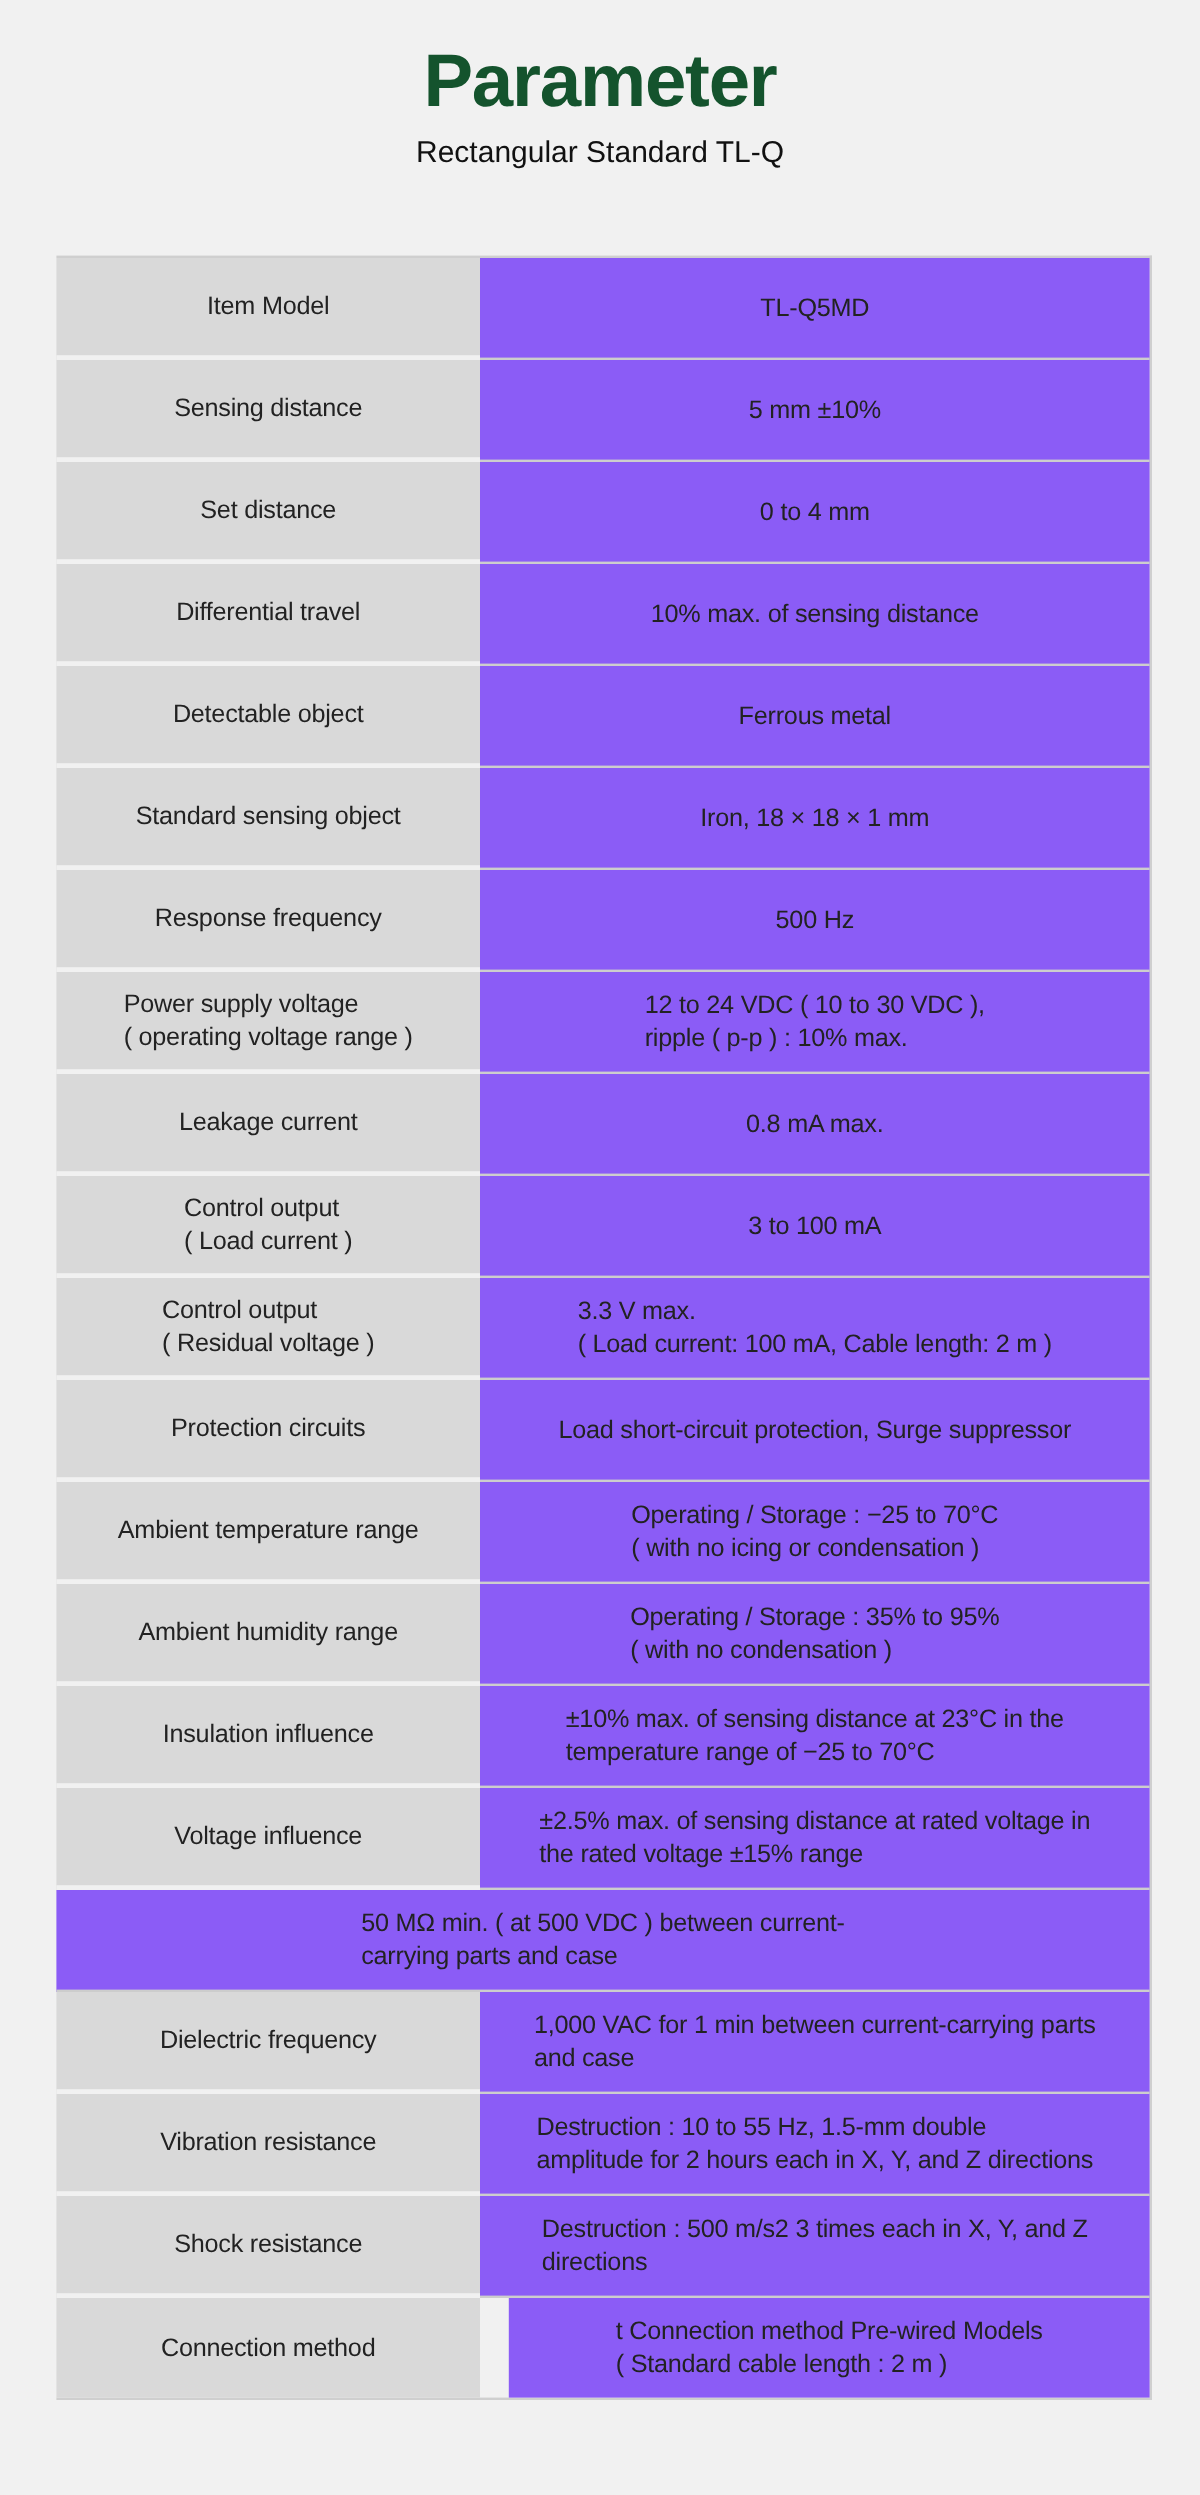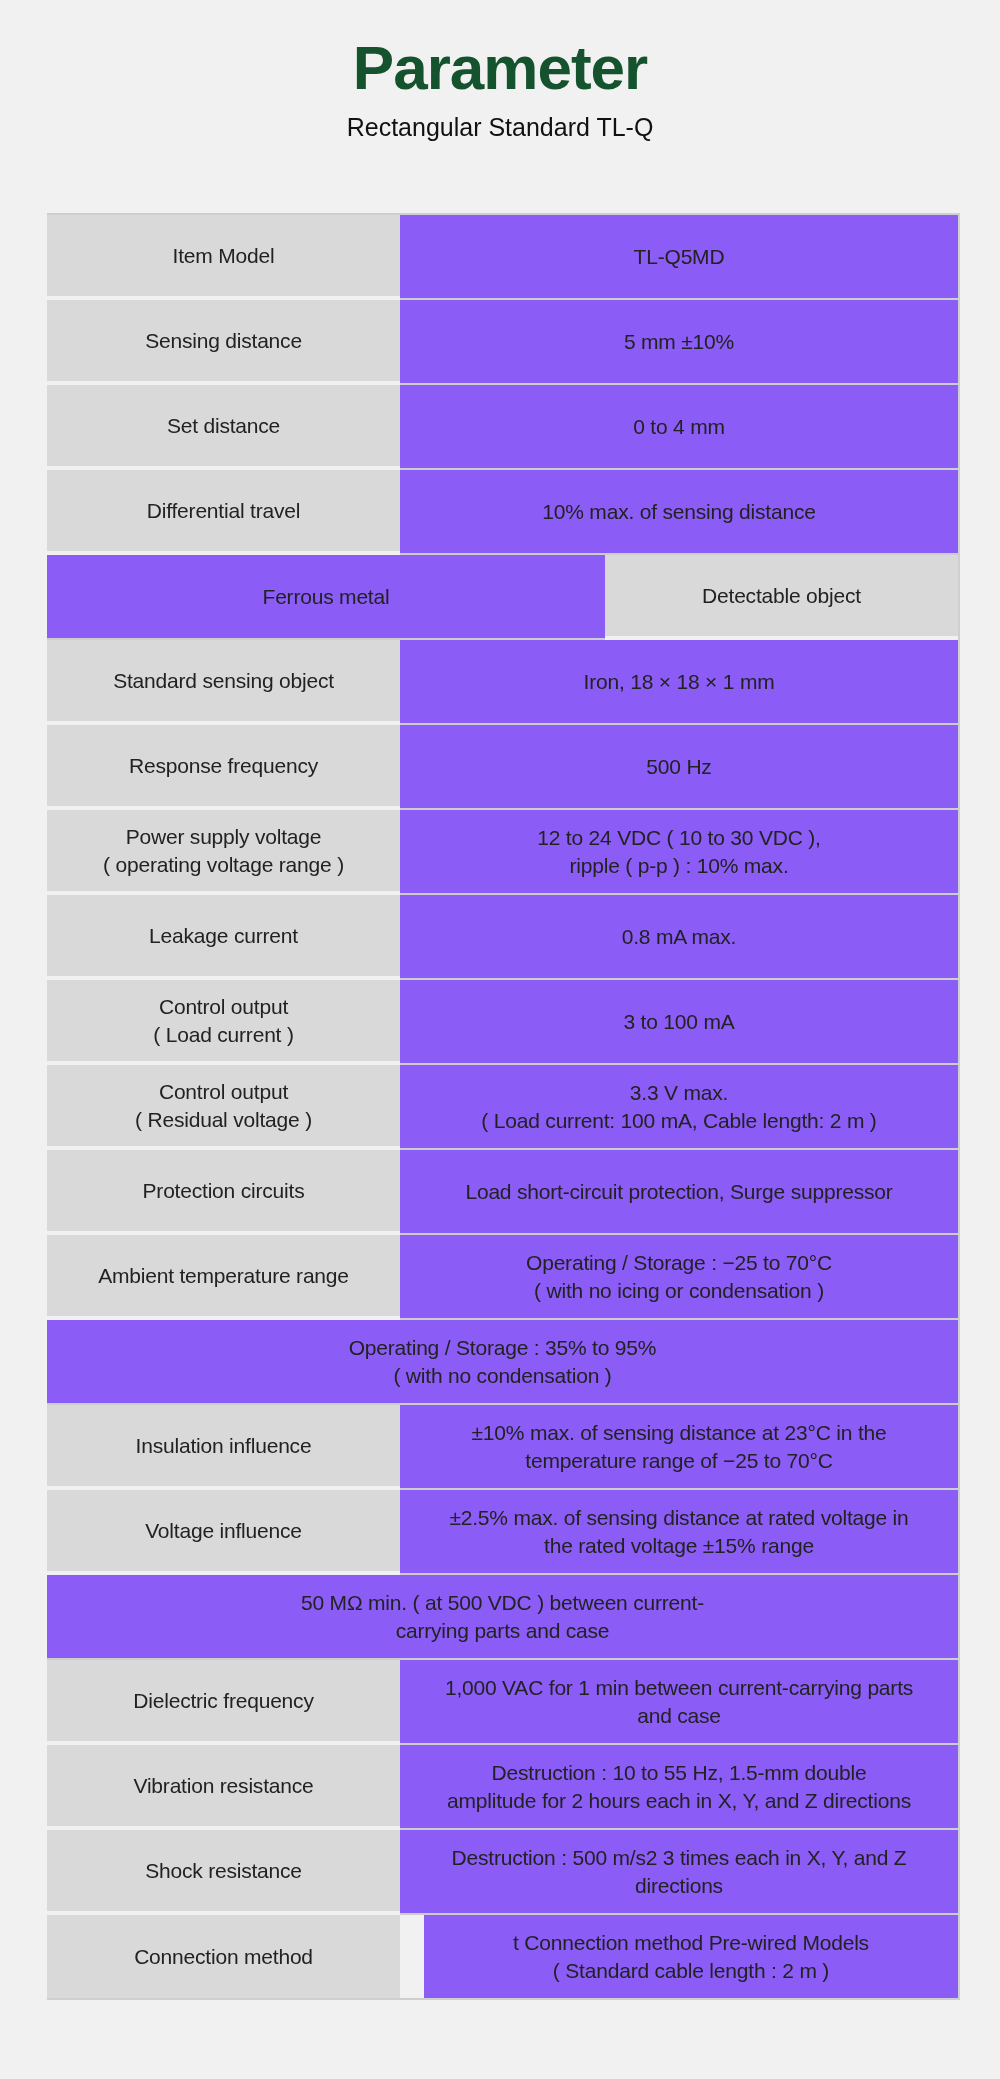"Item Model" .cell { text-align: center -> none }
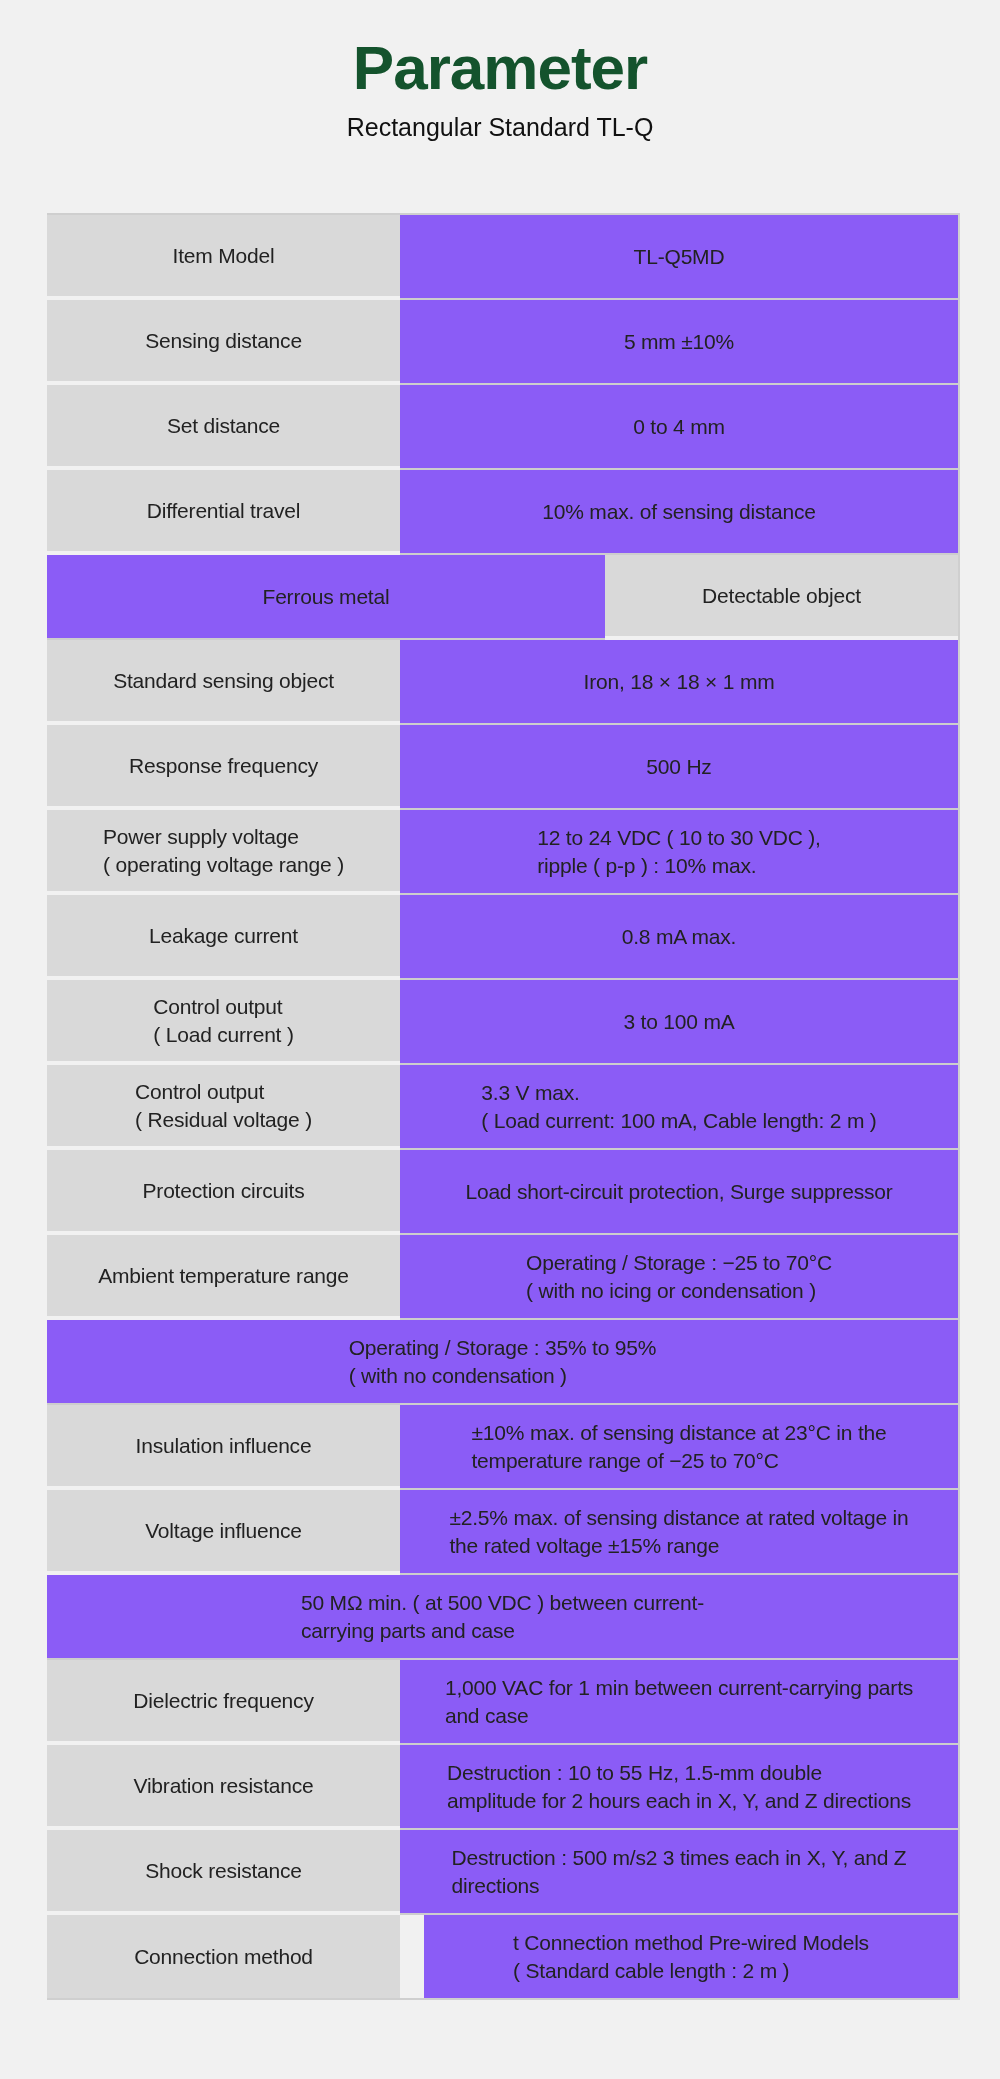"Ferrous metal" div.cell { order: before "Detectable object" -> after "Detectable object" }
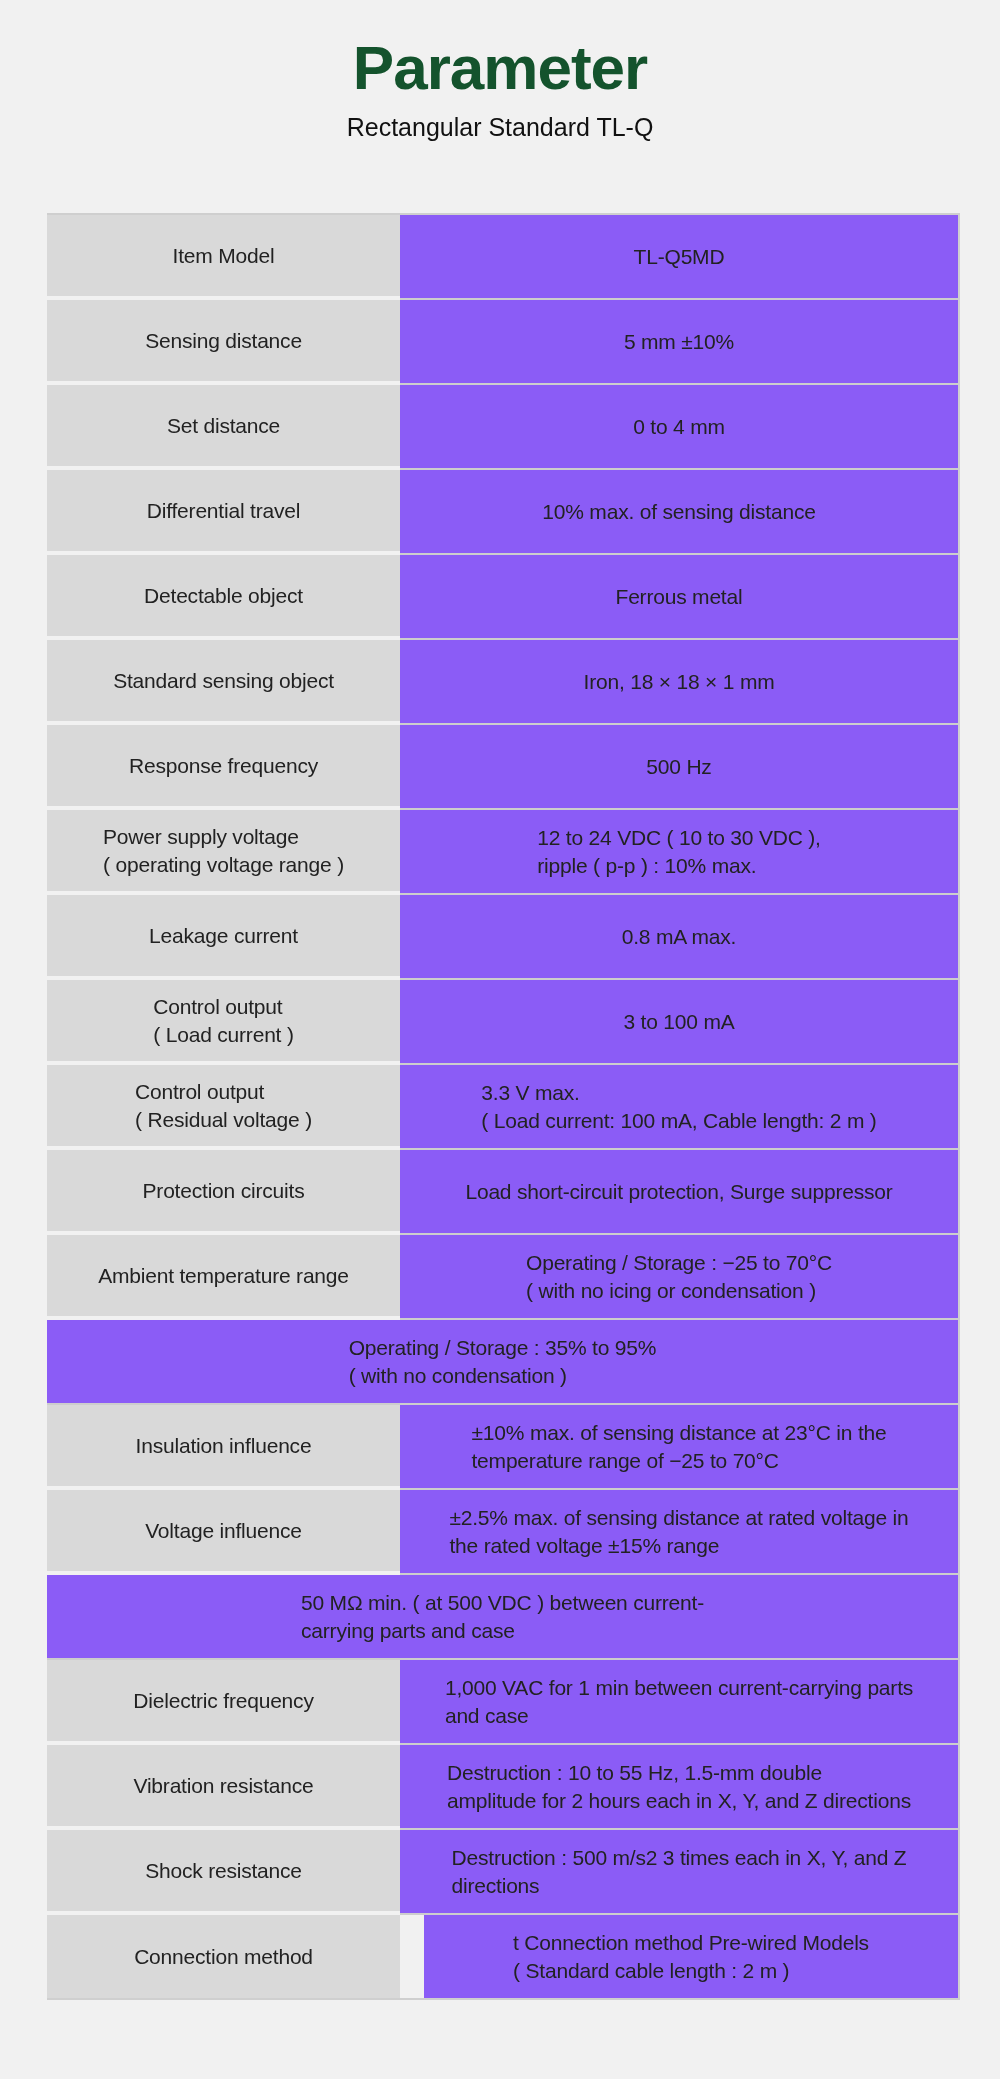"Ambient humidity range" div.cell { html: none -> <div>Ambient humidity range</div> }
